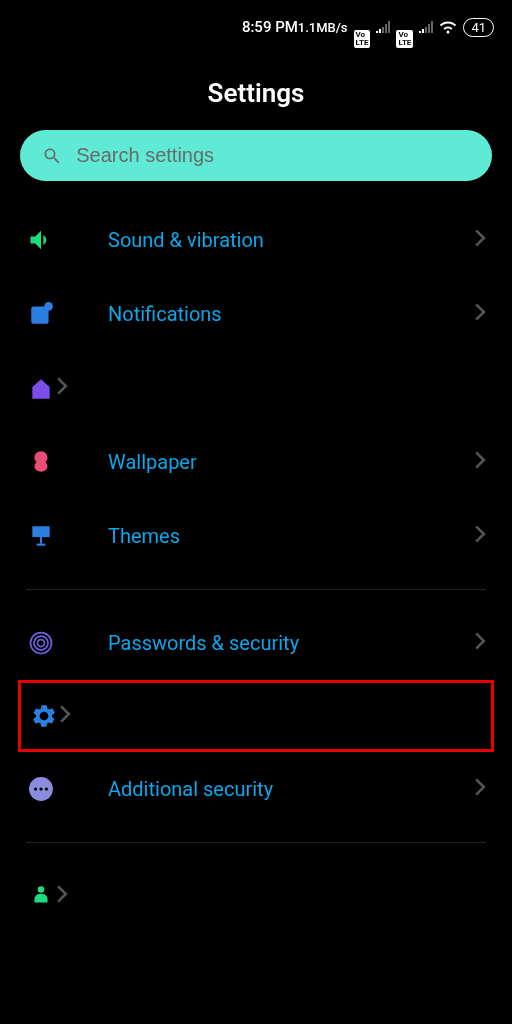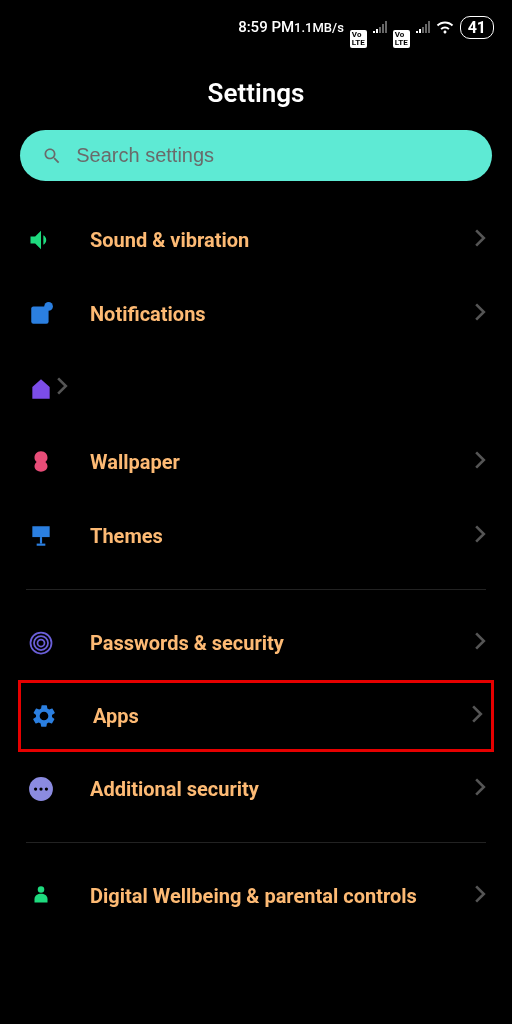"41" .battery-pill { font-size: 16px -> 13px; font-weight: 700 -> 400 }
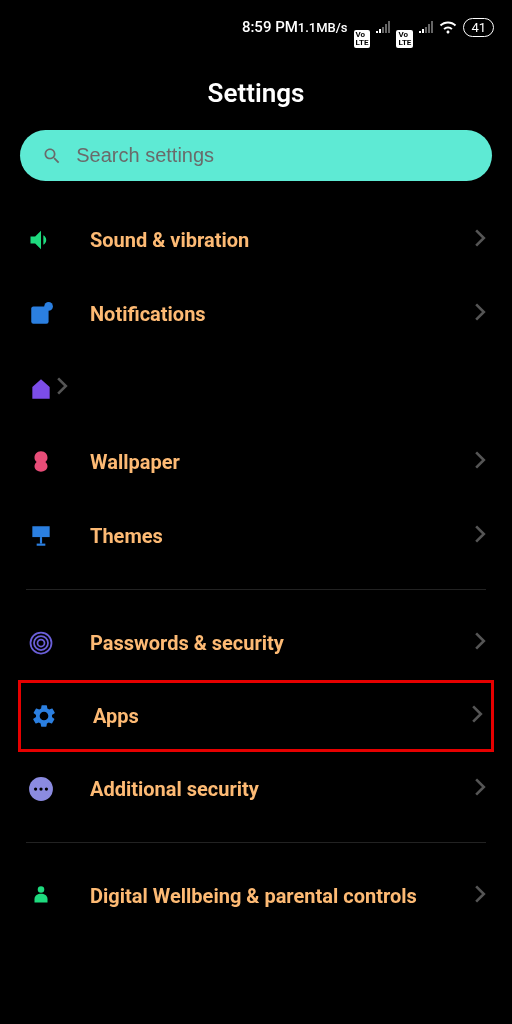"Sound & vibration" .row .label { color: #fdba74 -> #0ea5e9; font-weight: bold -> none; margin-left: 34px -> 52px }
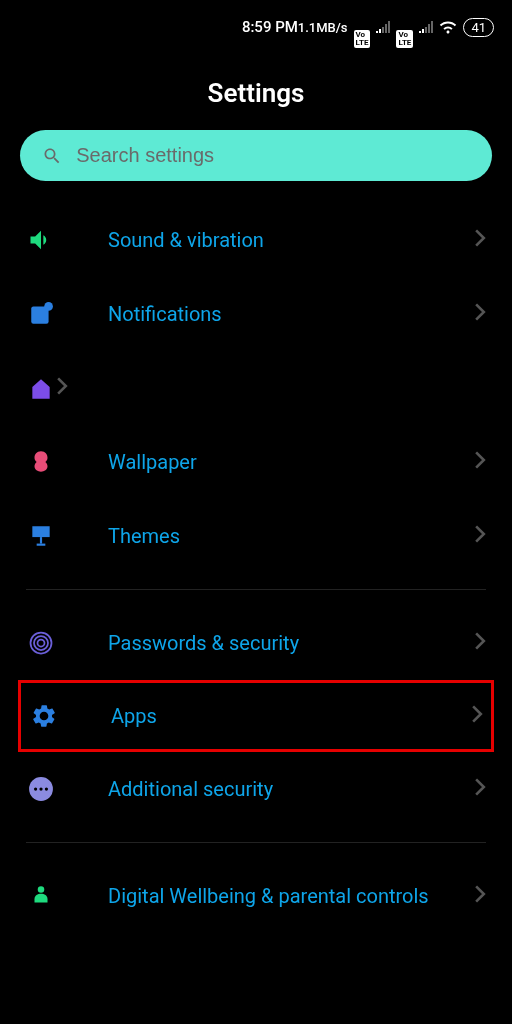"Apps" span.label { html: <span>Apps</span> -> none }
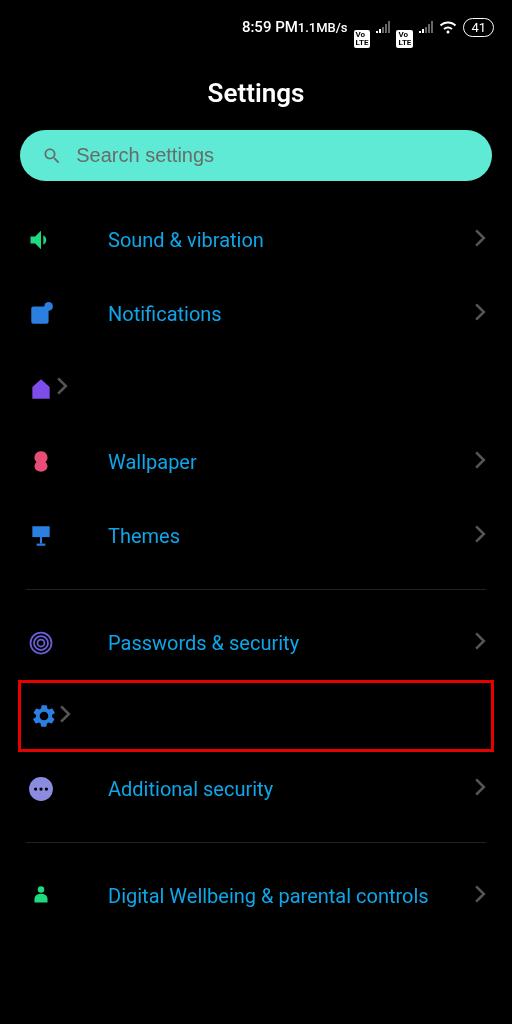"Digital Wellbeing & parental controls" span.label { html: <span>Digital Wellbeing &amp; parental controls</span> -> none }
